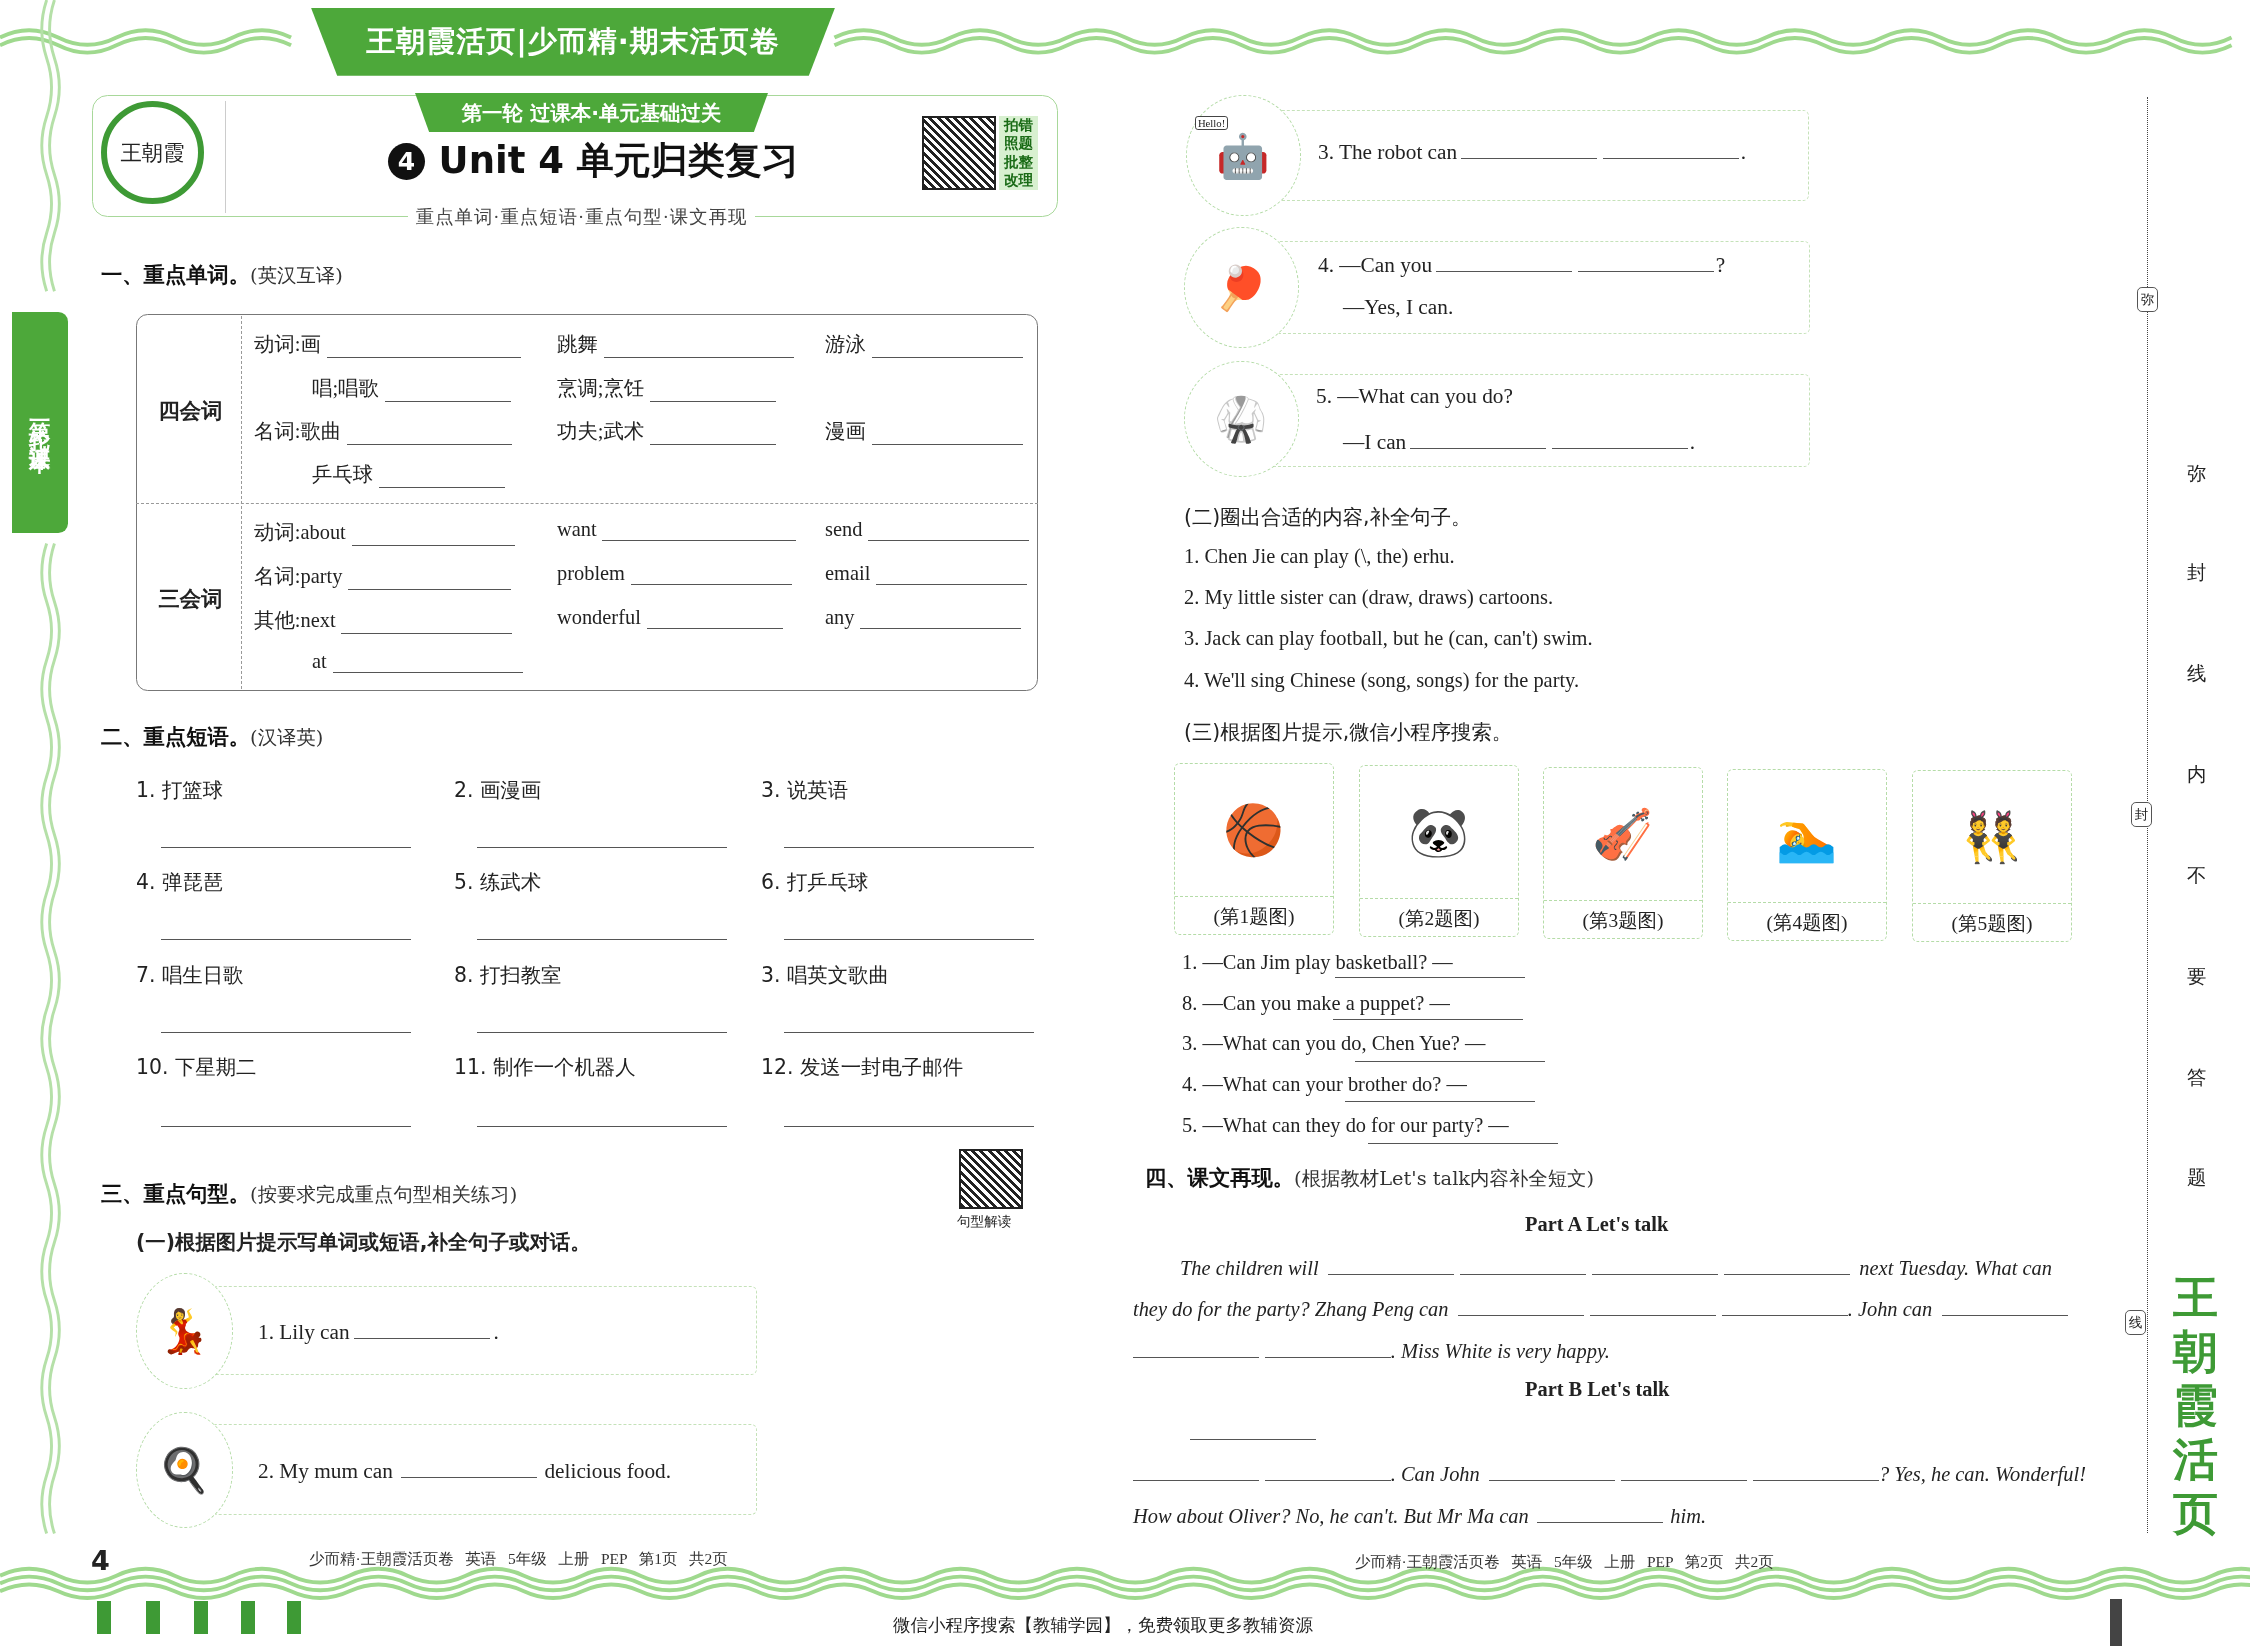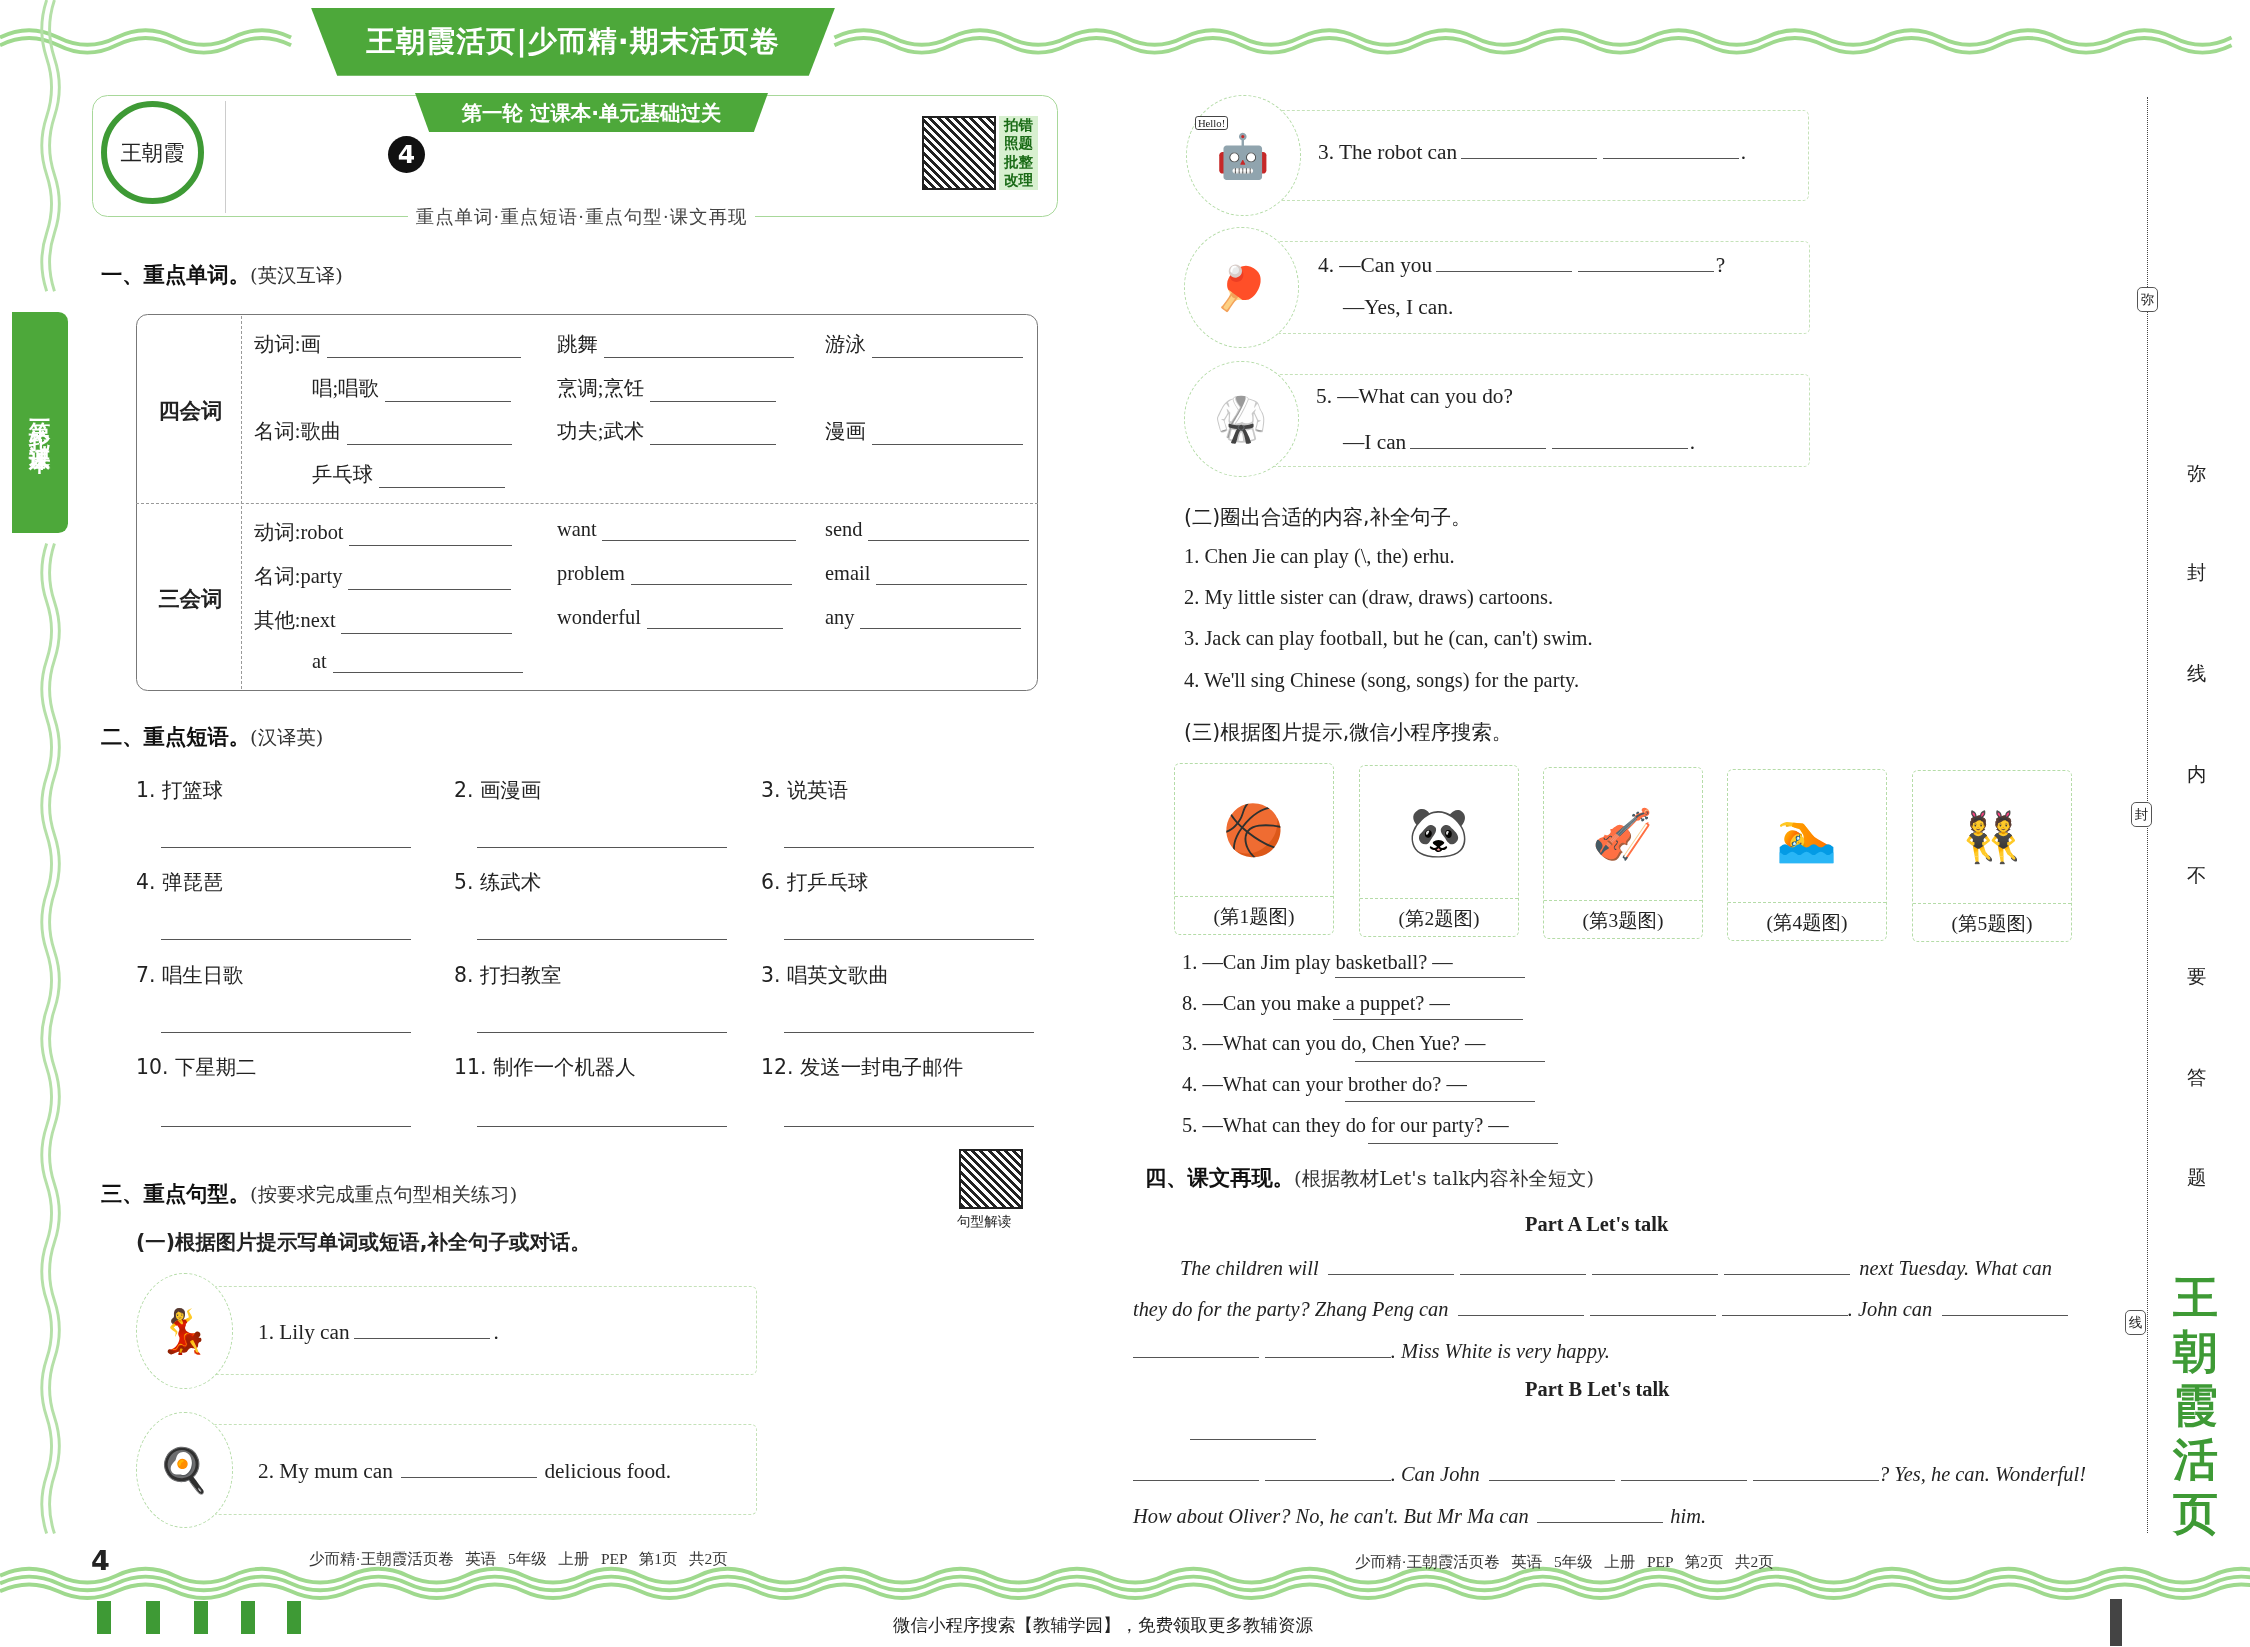"Unit 4 单元归类复习" span { html: none -> <span>Unit 4 单元归类复习</span> }
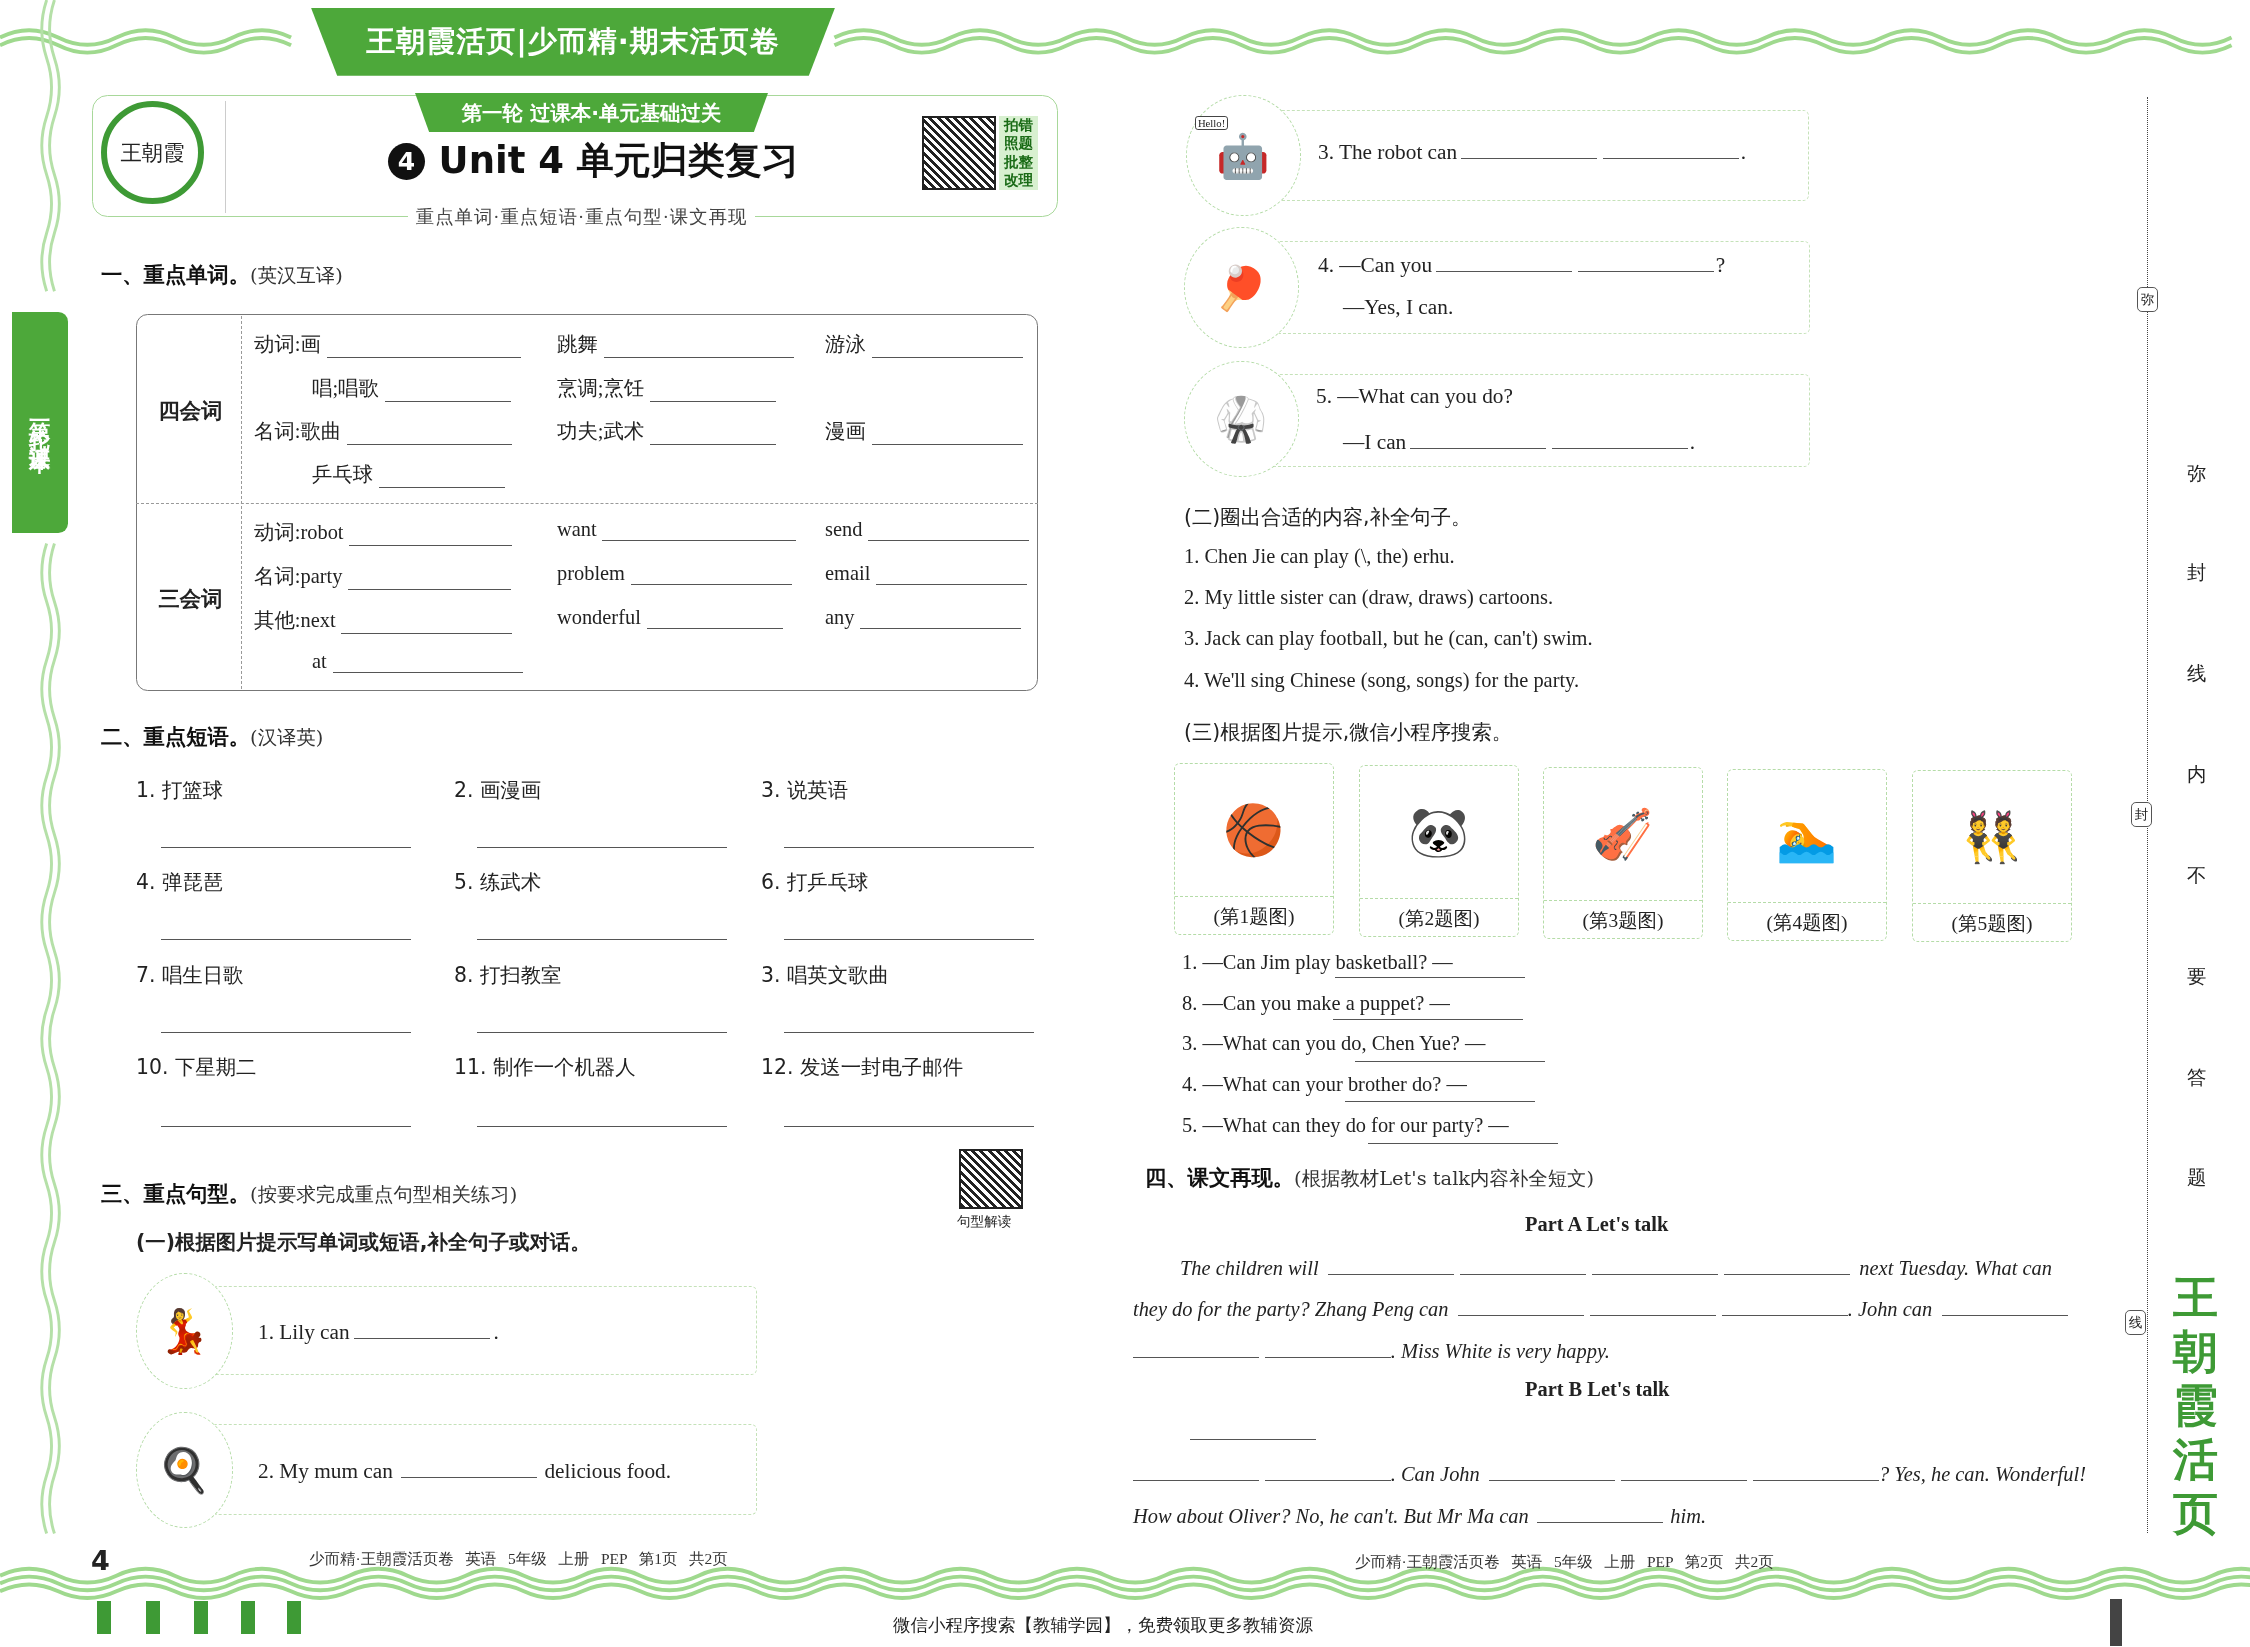"动词:robot" span { text: :robot -> :about }
